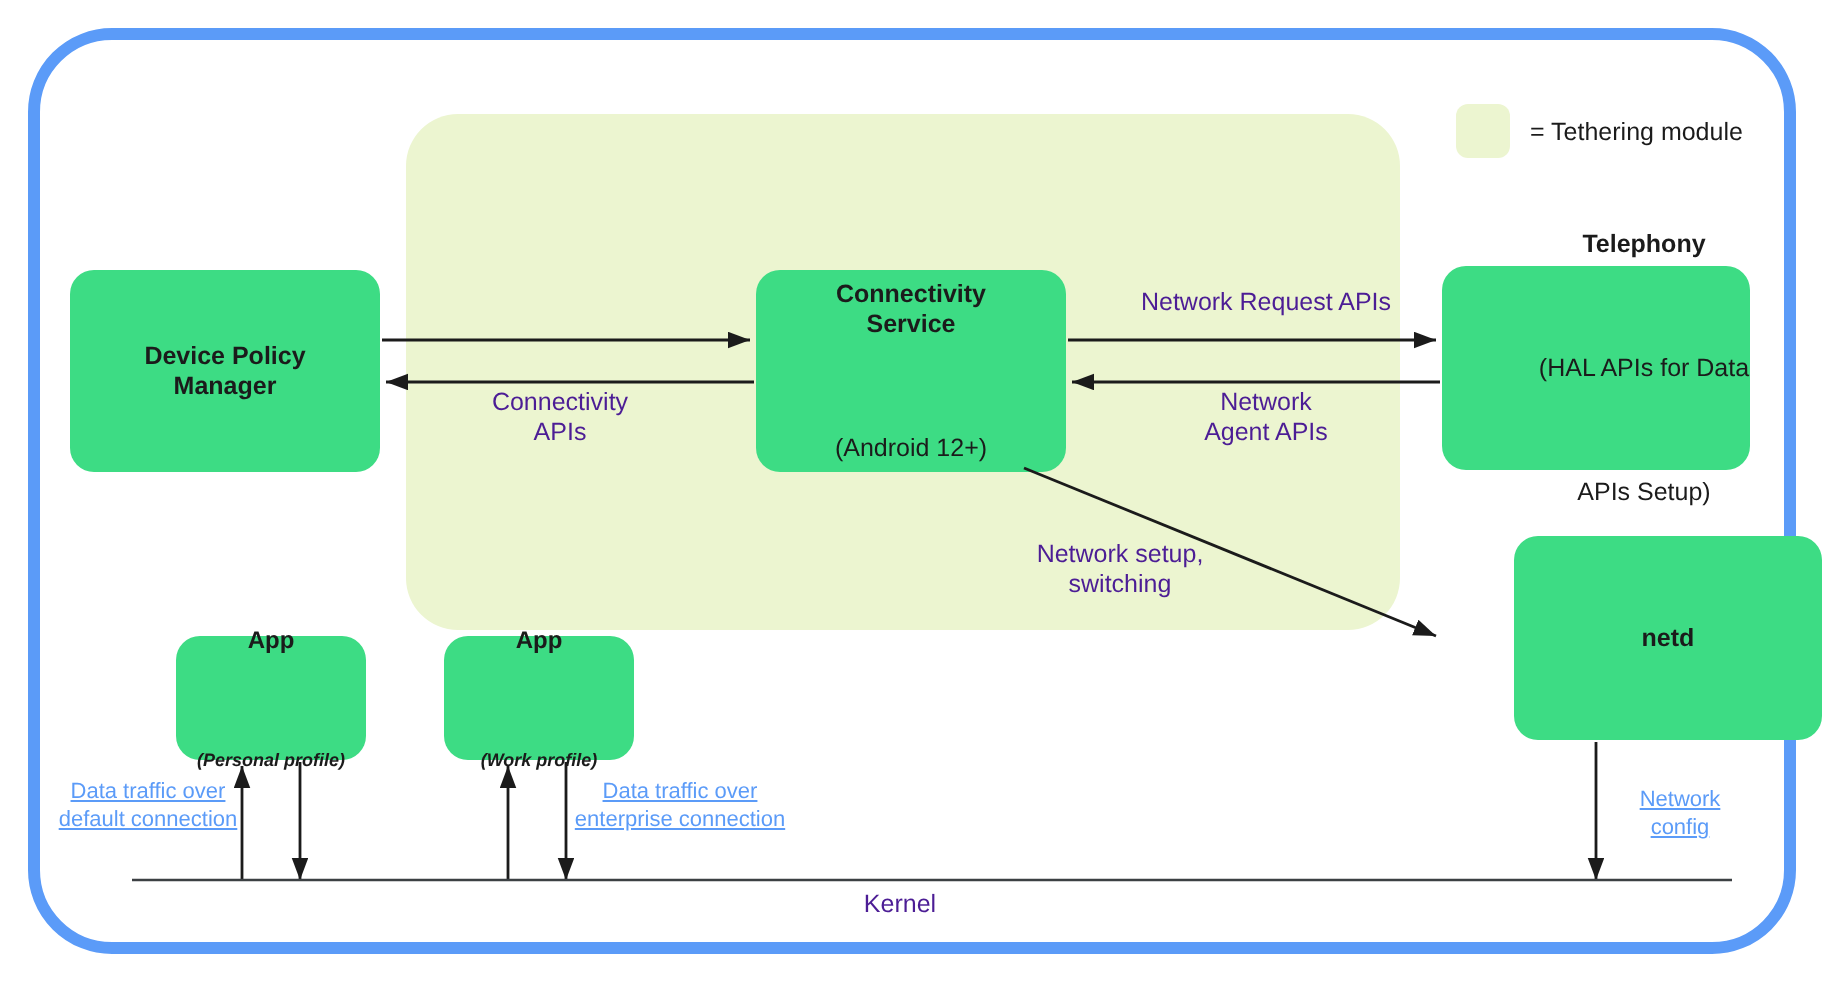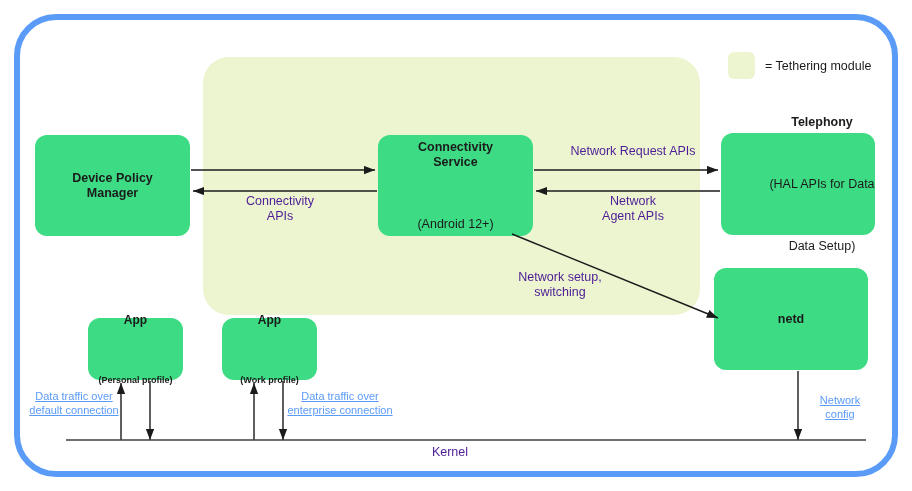"Data Setup)" div.t2 { text: Data -> APIs }
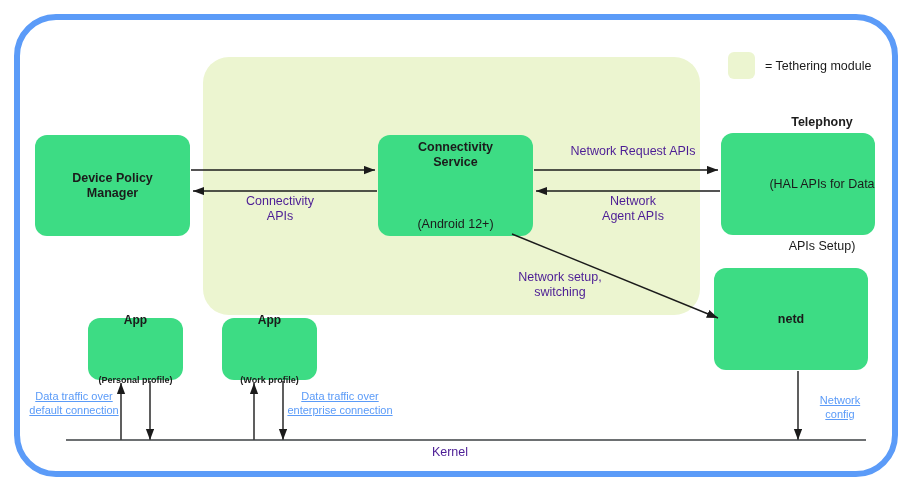"netd" #netd { left: 714px -> 757px }
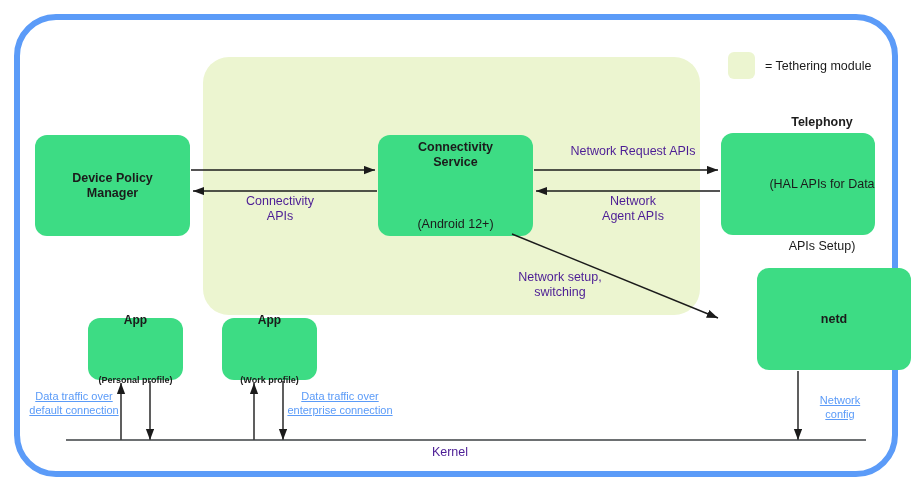"(Personal profile)" .node.small .t2 { font-style: none -> italic }
